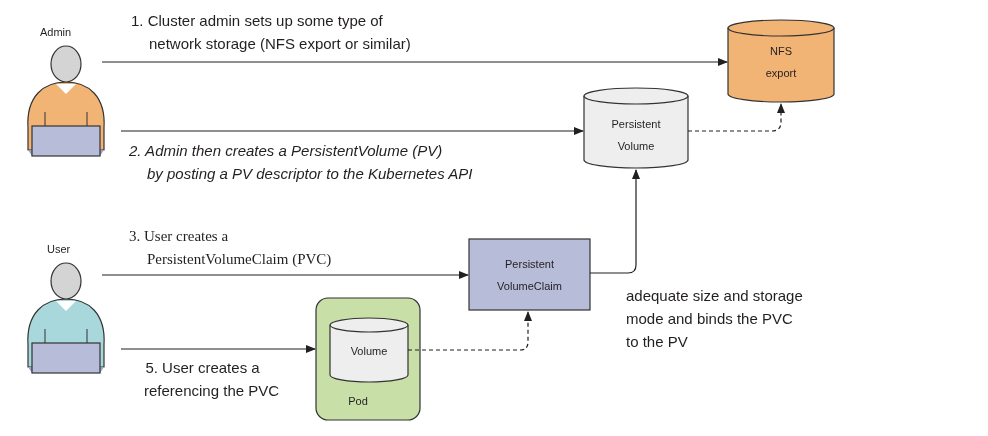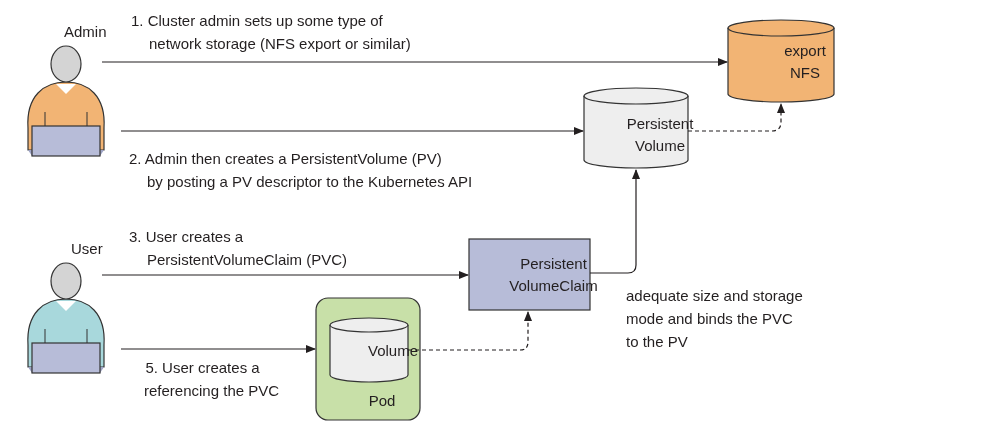"Admin" .lbl { font-size: 15px -> 11px; margin-left: 24px -> none }
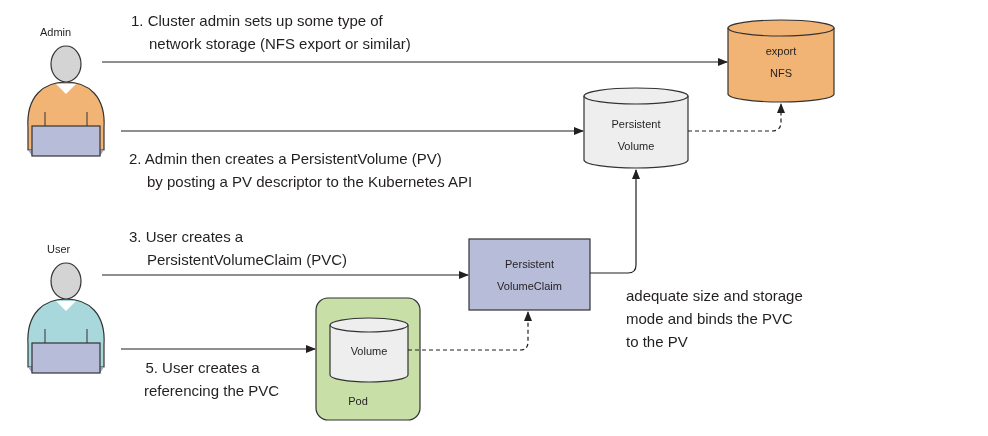"export" div { order: before "NFS" -> after "NFS" }
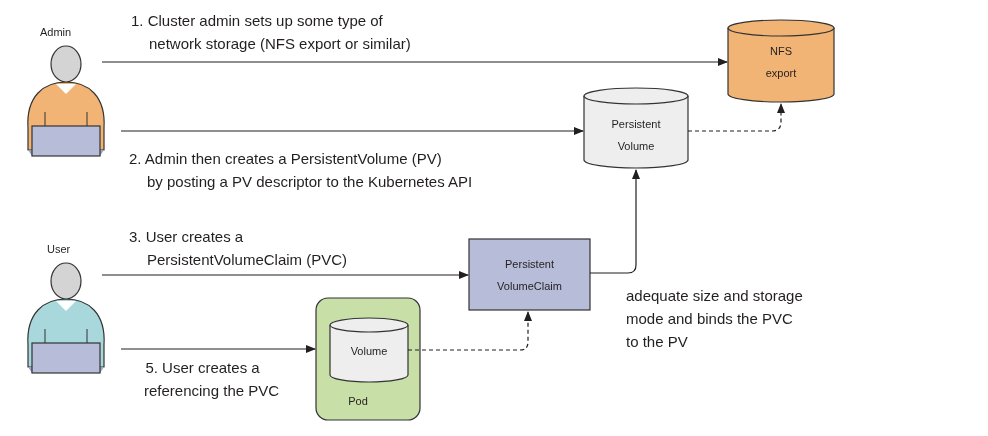"2. Admin then creates a" div.step { font-style: none -> italic; top: 147px -> 139px }
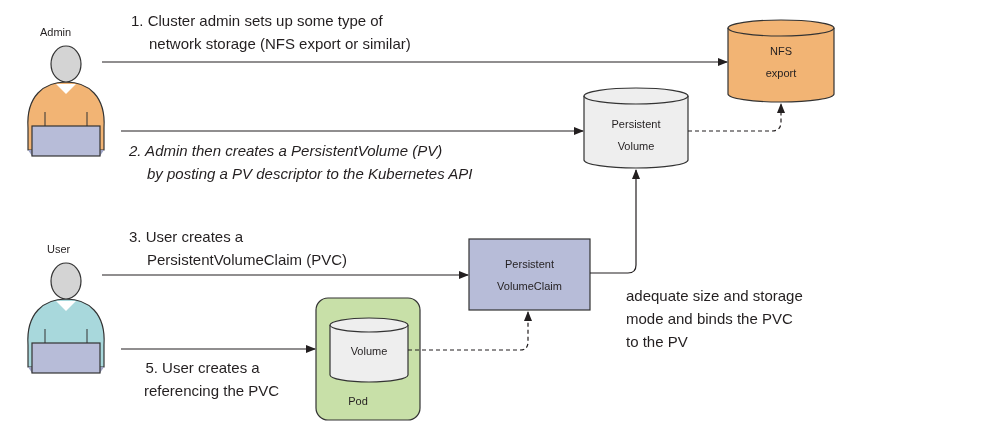"3. User creates a" div.step { font-family: none -> Liberation Serif, serif }
